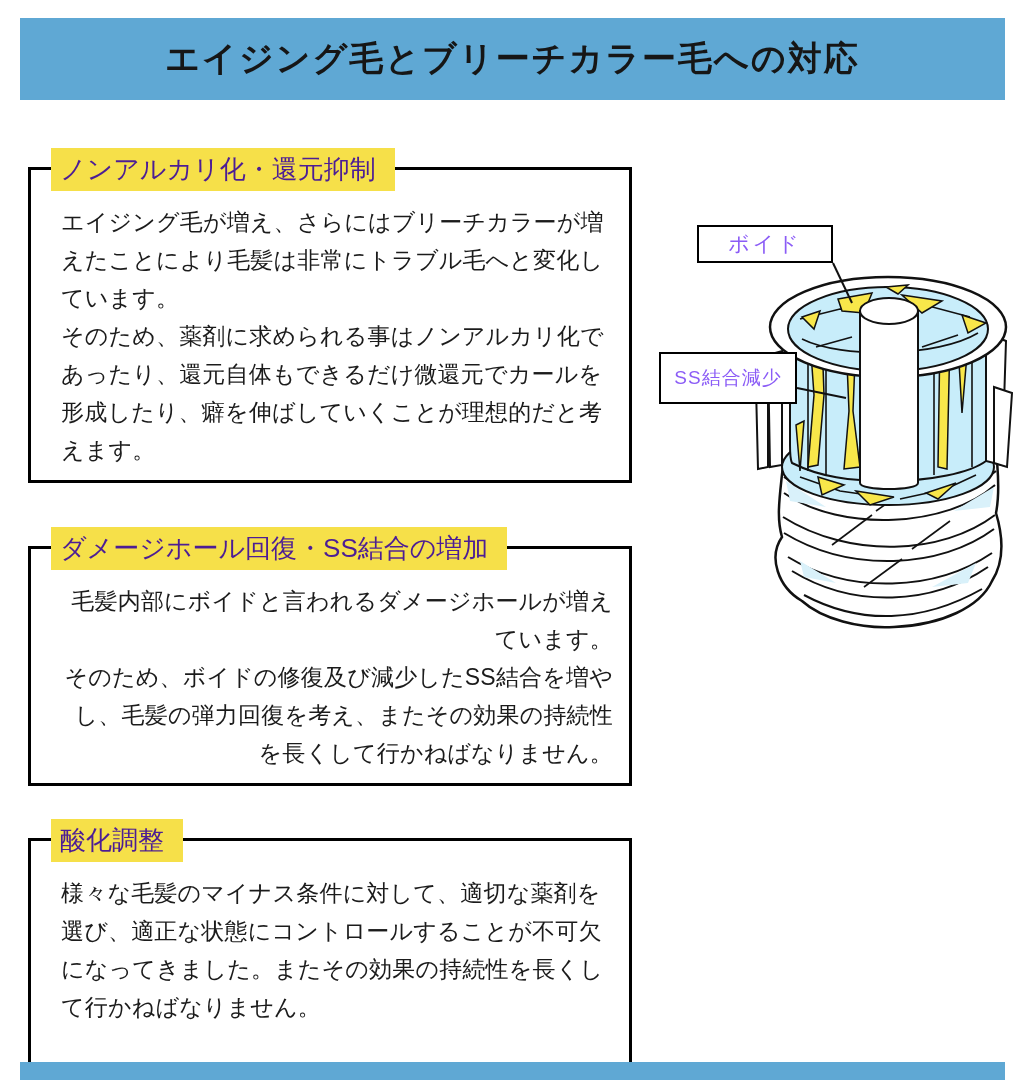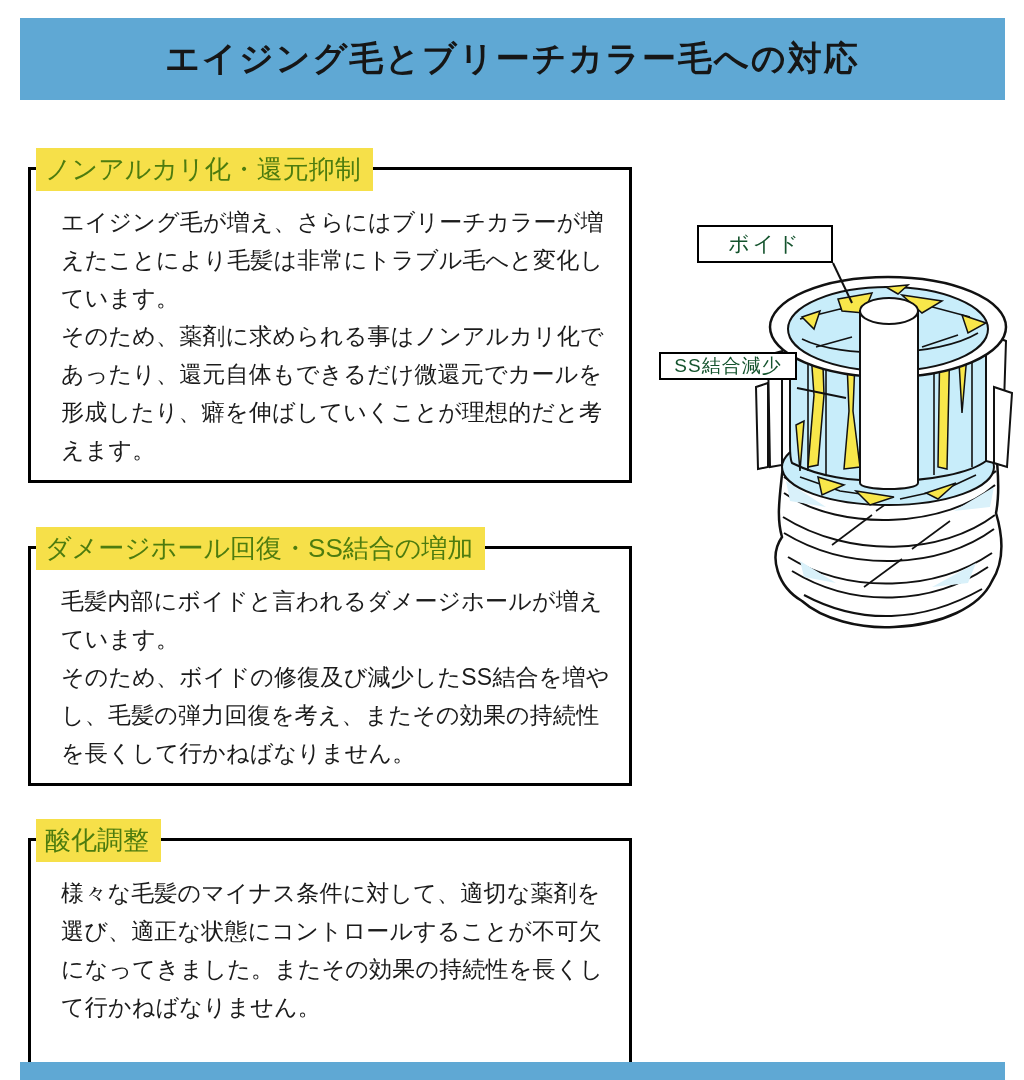"ノンアルカリ化・還元抑制" .box-title { color: #4d7c0f -> #4c1d95; left: 5px -> 20px; padding: 8px 12px 9px 9px -> 8px 19px 9px 9px }
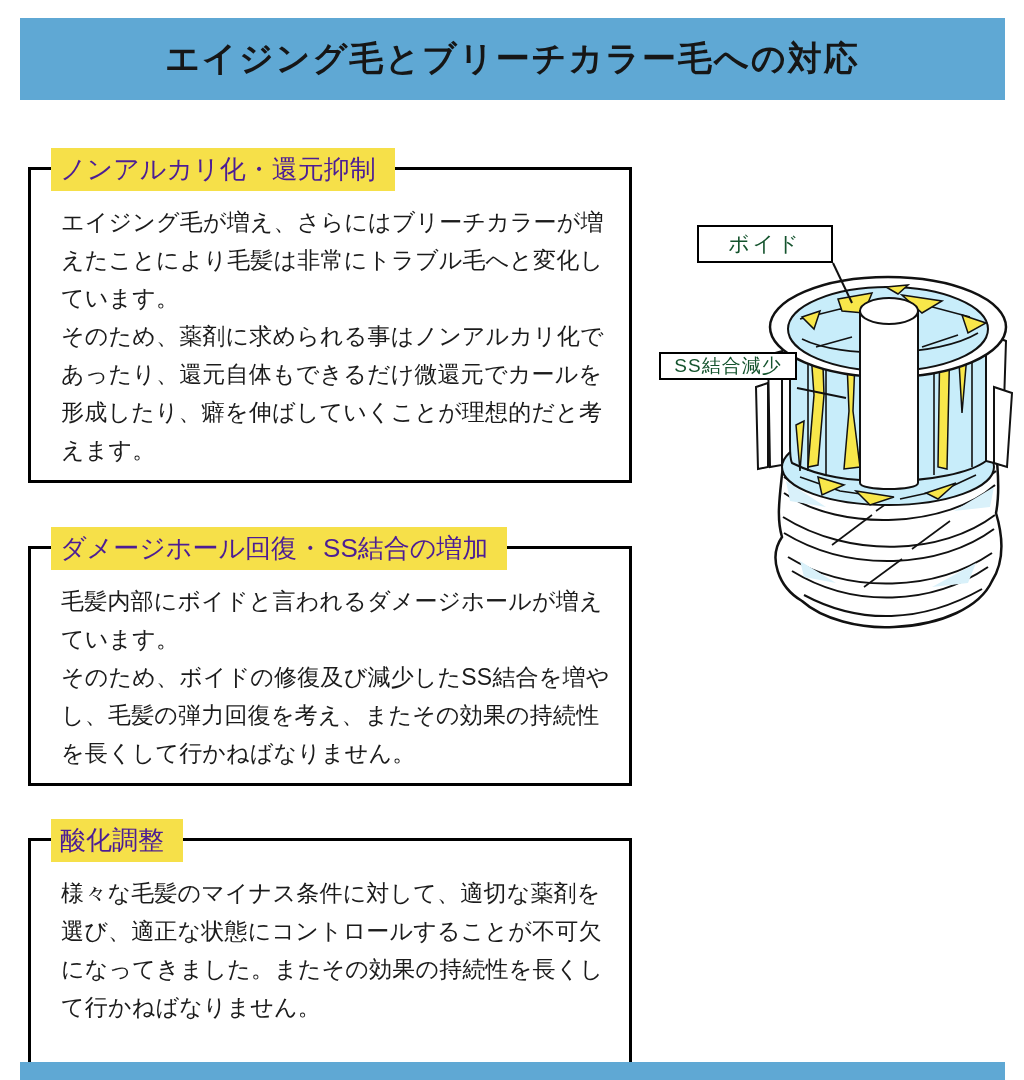"ボイド" .callout { color: #14532d -> #8b5cf6 }
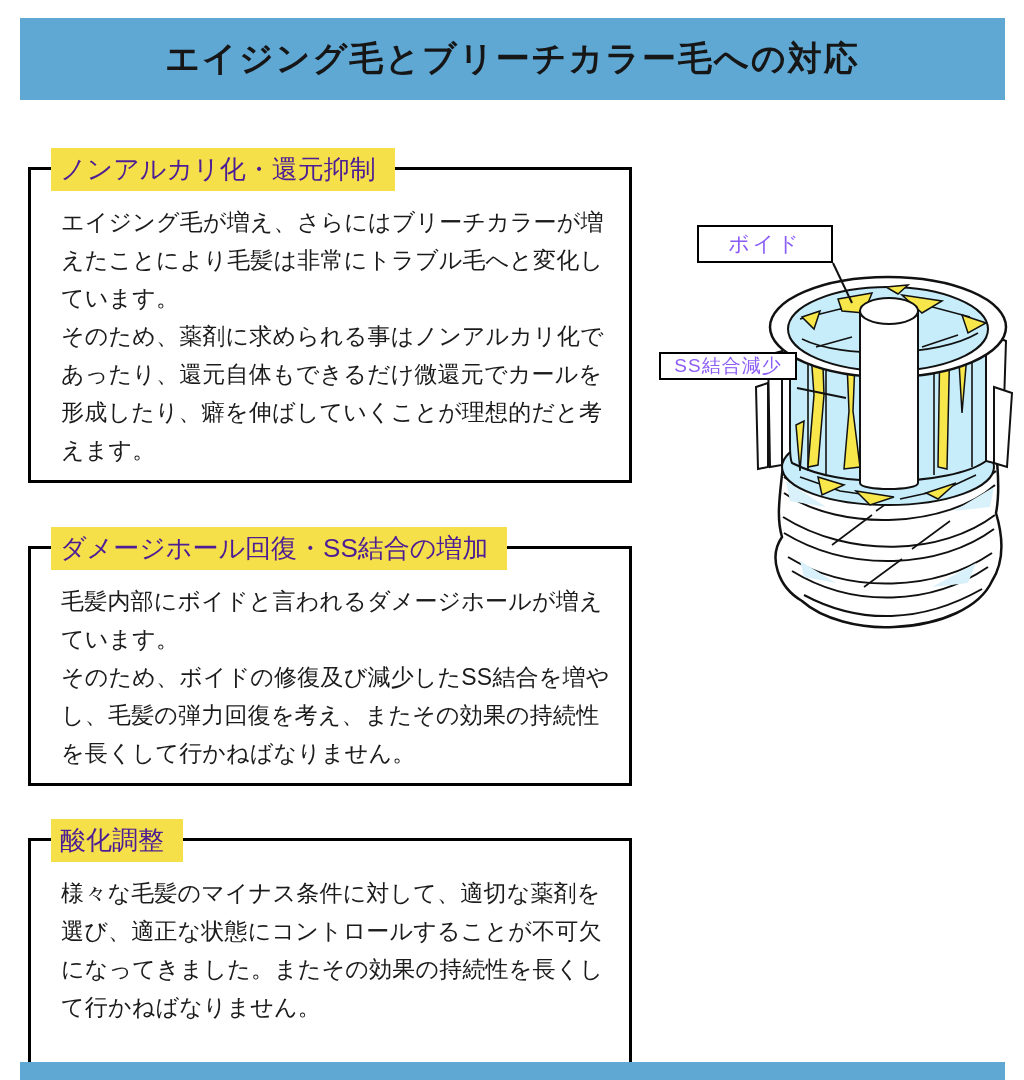"SS結合減少" .callout-ss { height: 28px -> 52px }
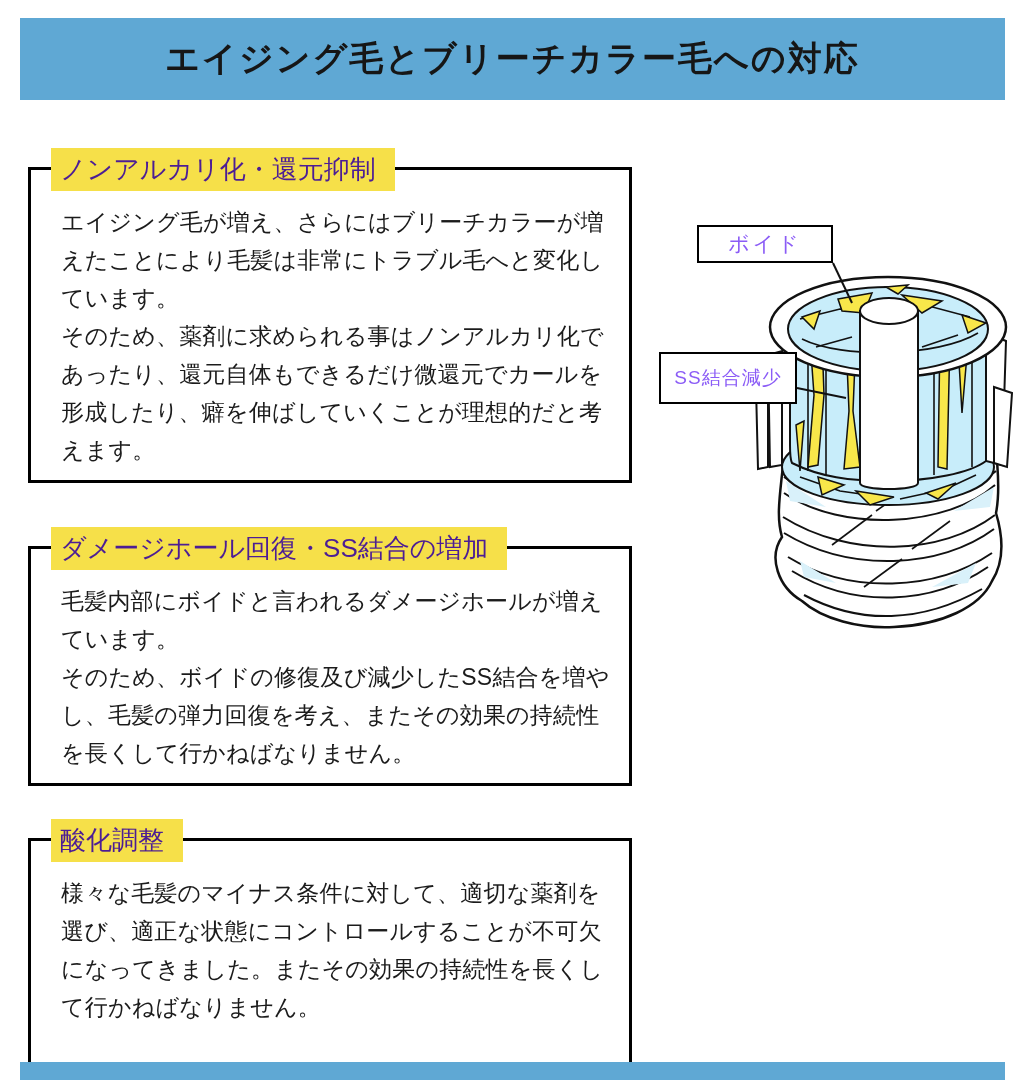"ダメージホール回復・SS結合の増加" .b2 { text-align: none -> right }
